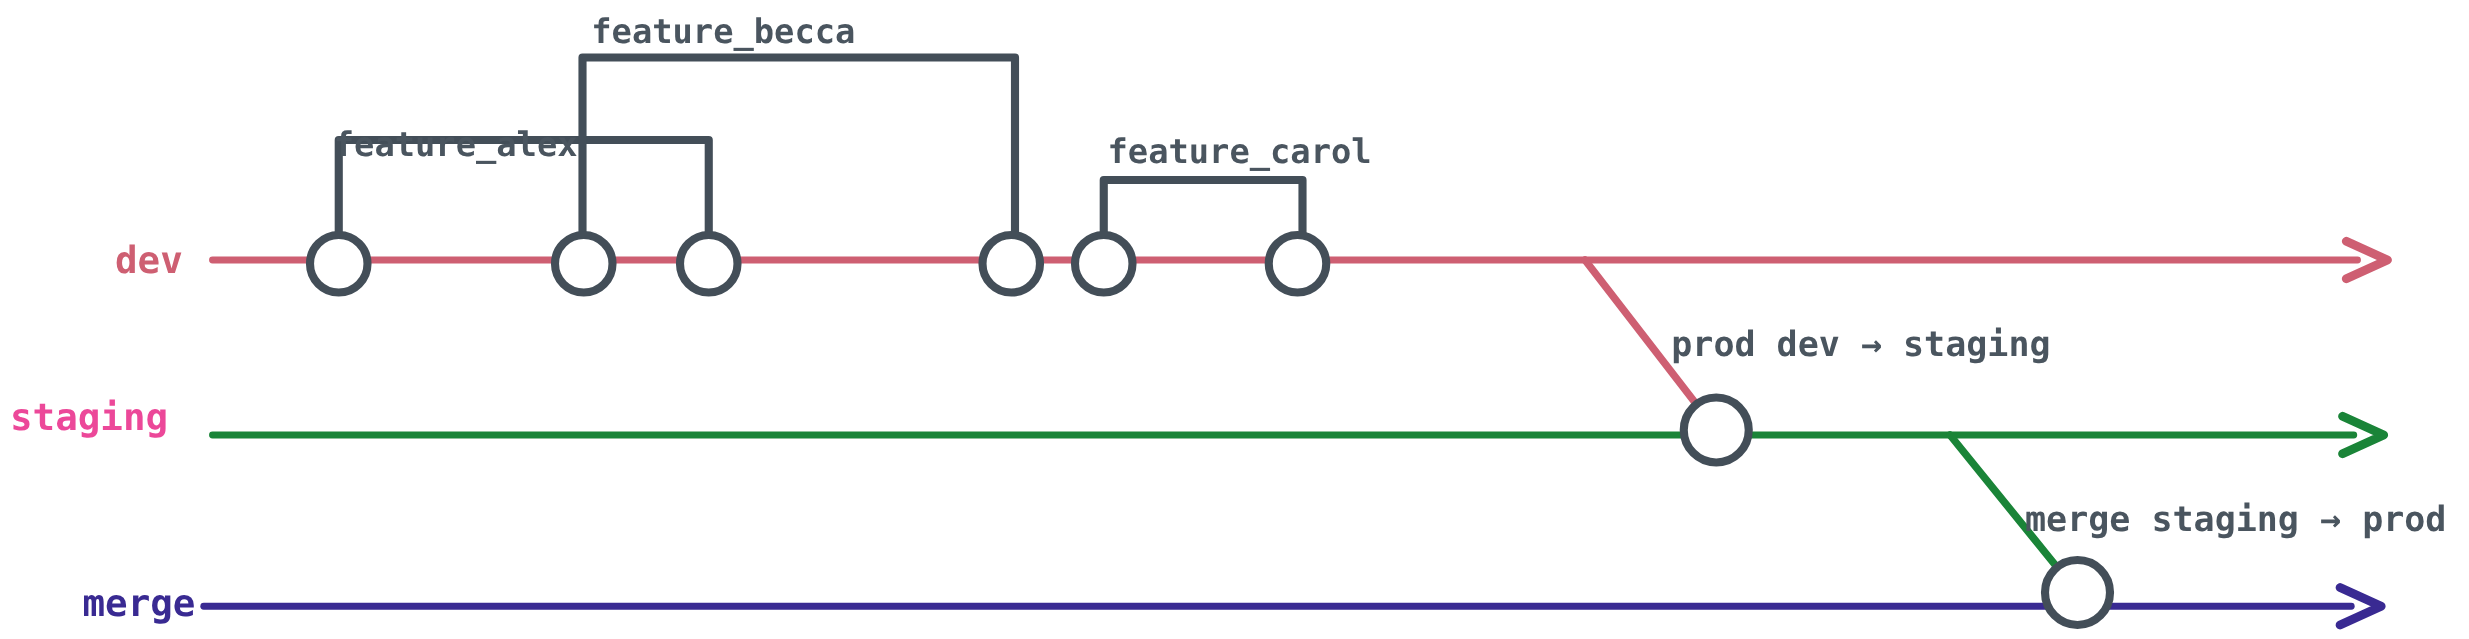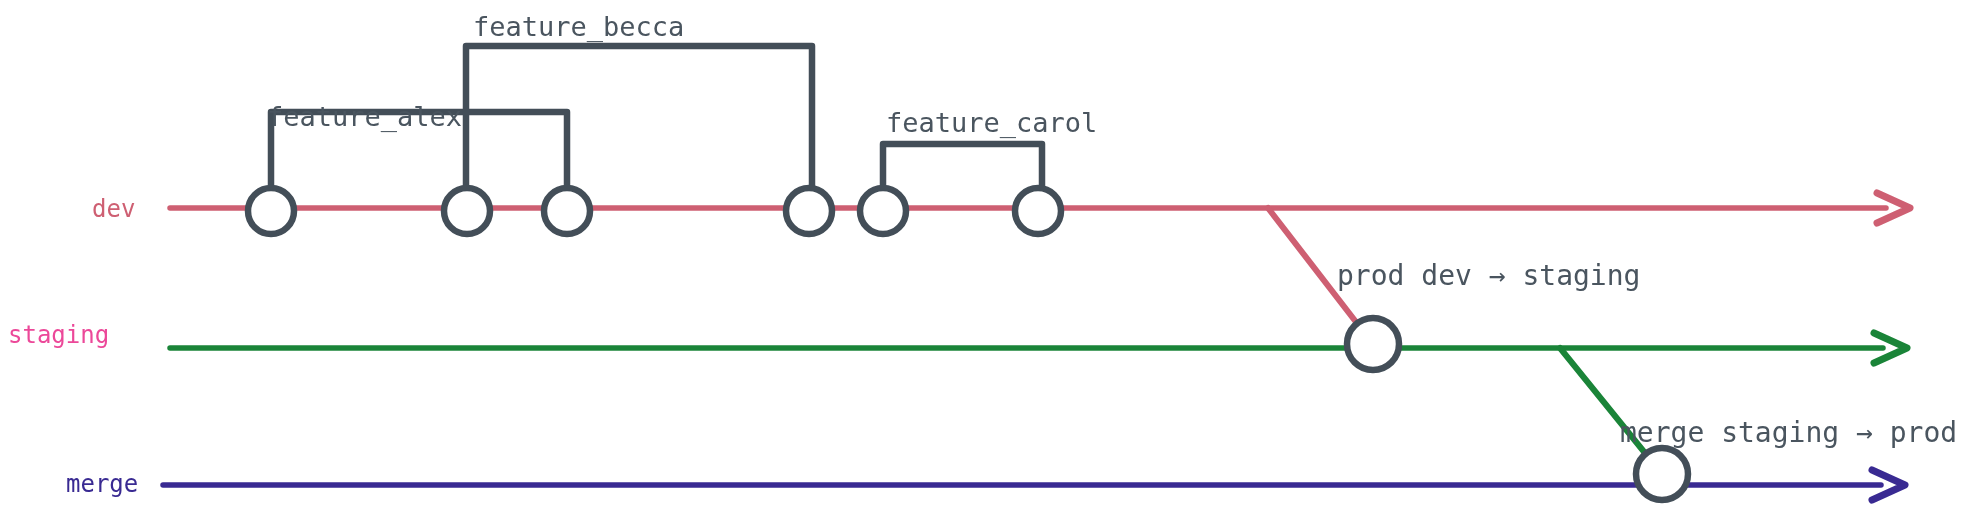"feature_becca" .lbl { font-weight: 400 -> 700 }
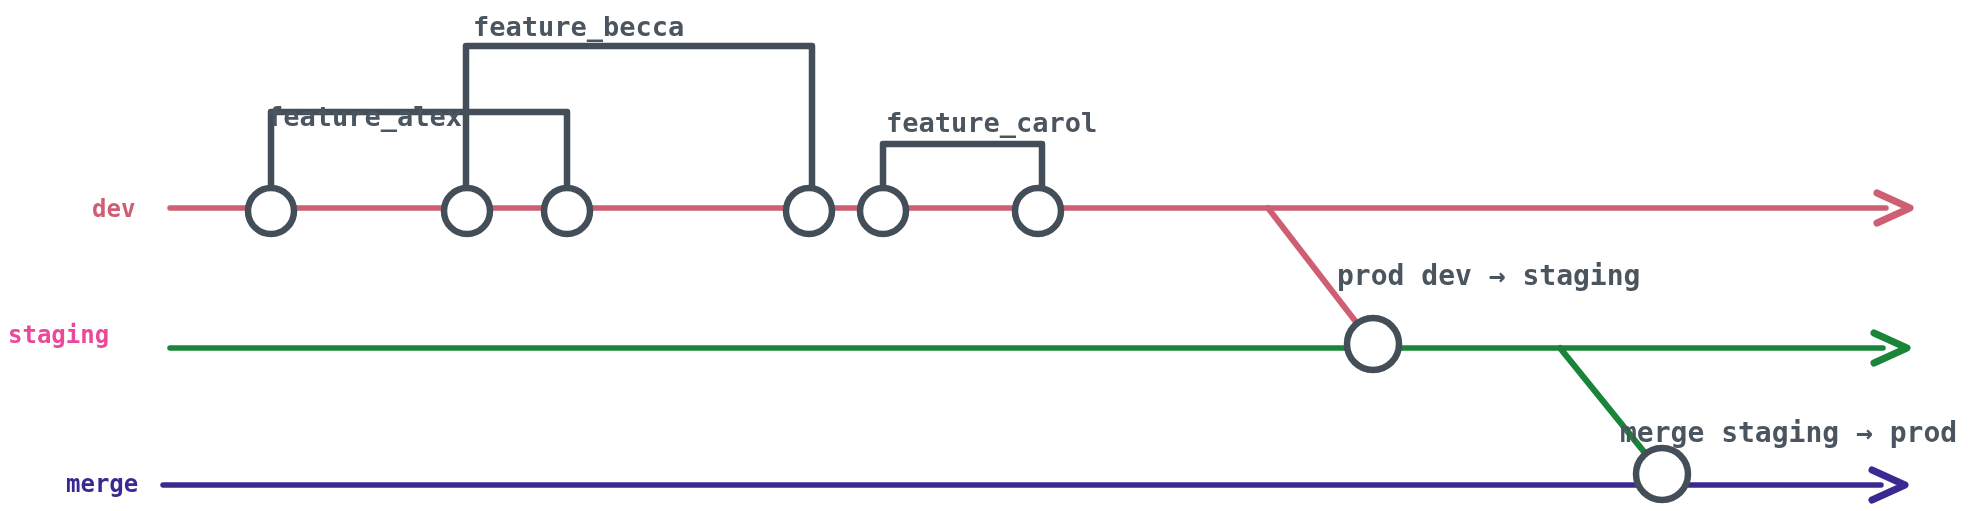"dev" .branch-label { font-size: 24px -> 30px }
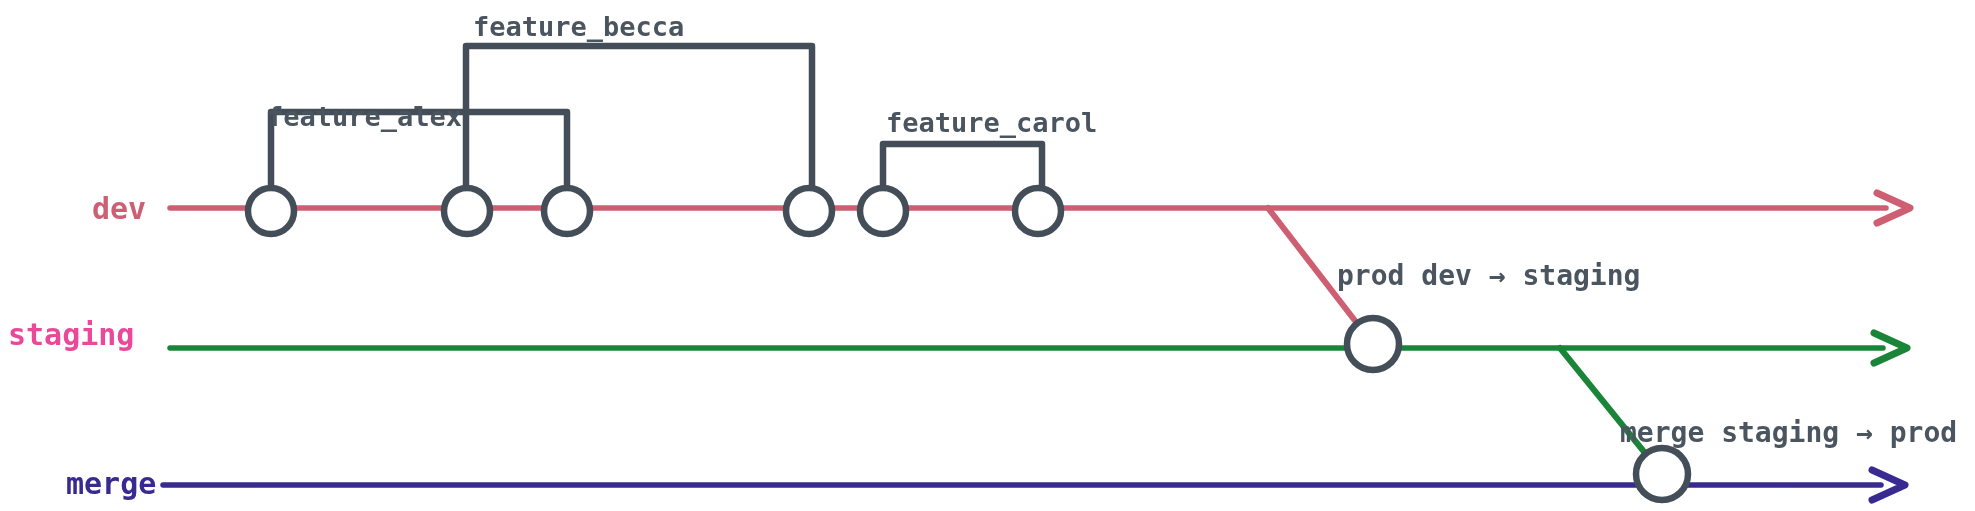"merge staging → prod" div.lbl { top: 433px -> 416px }
